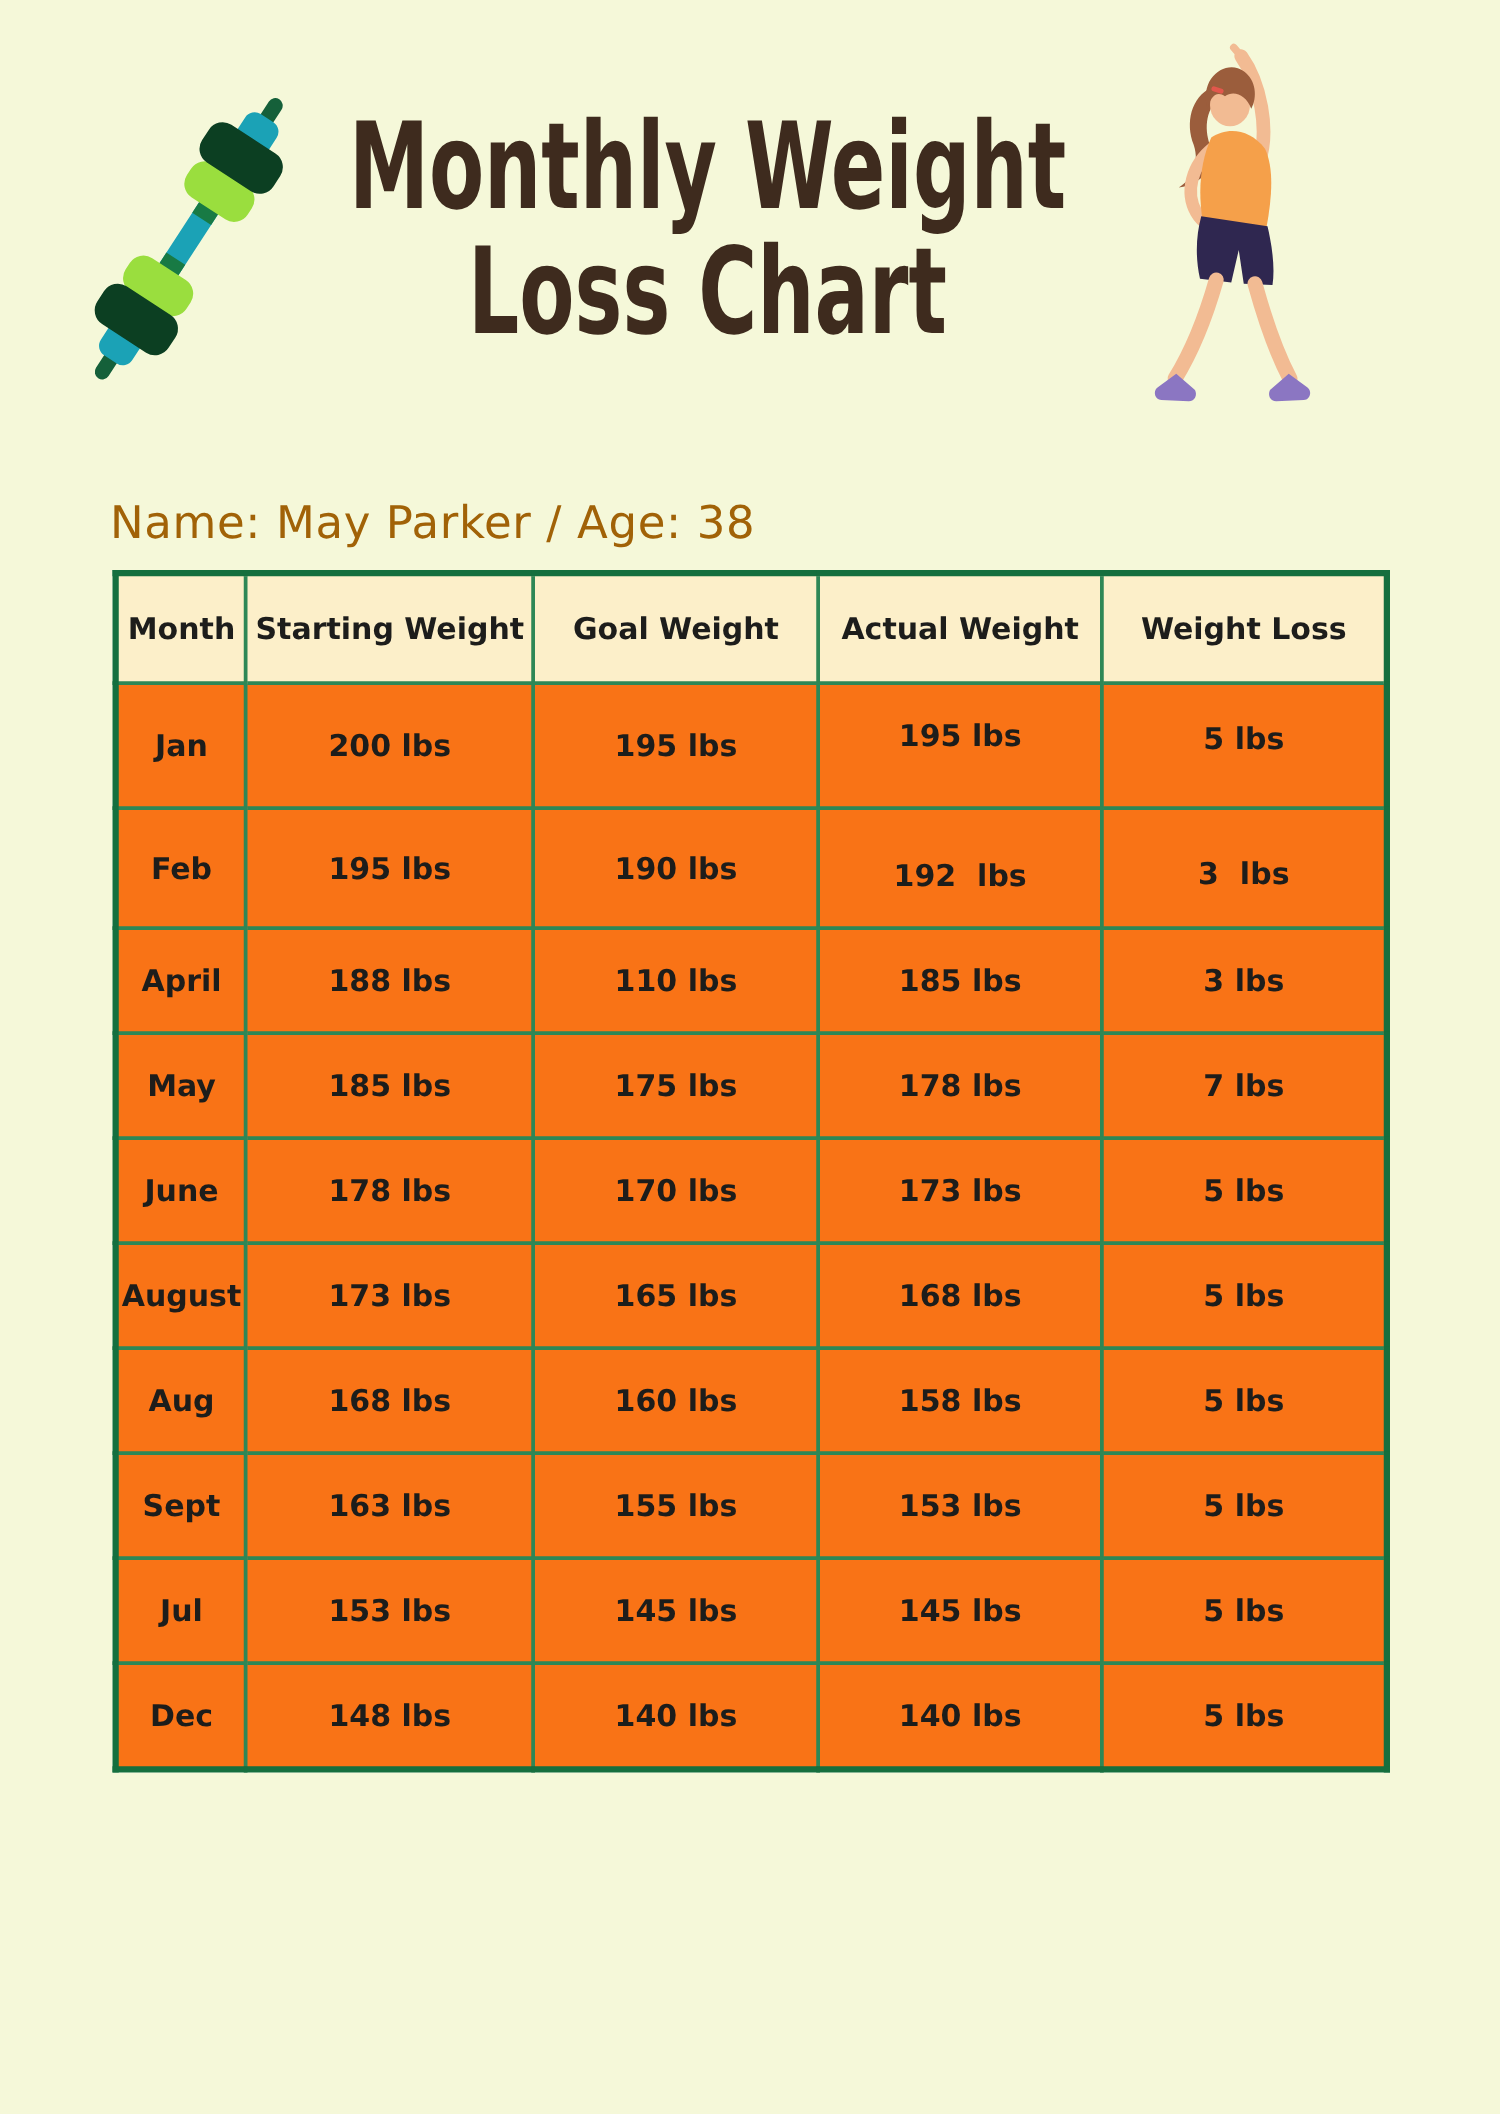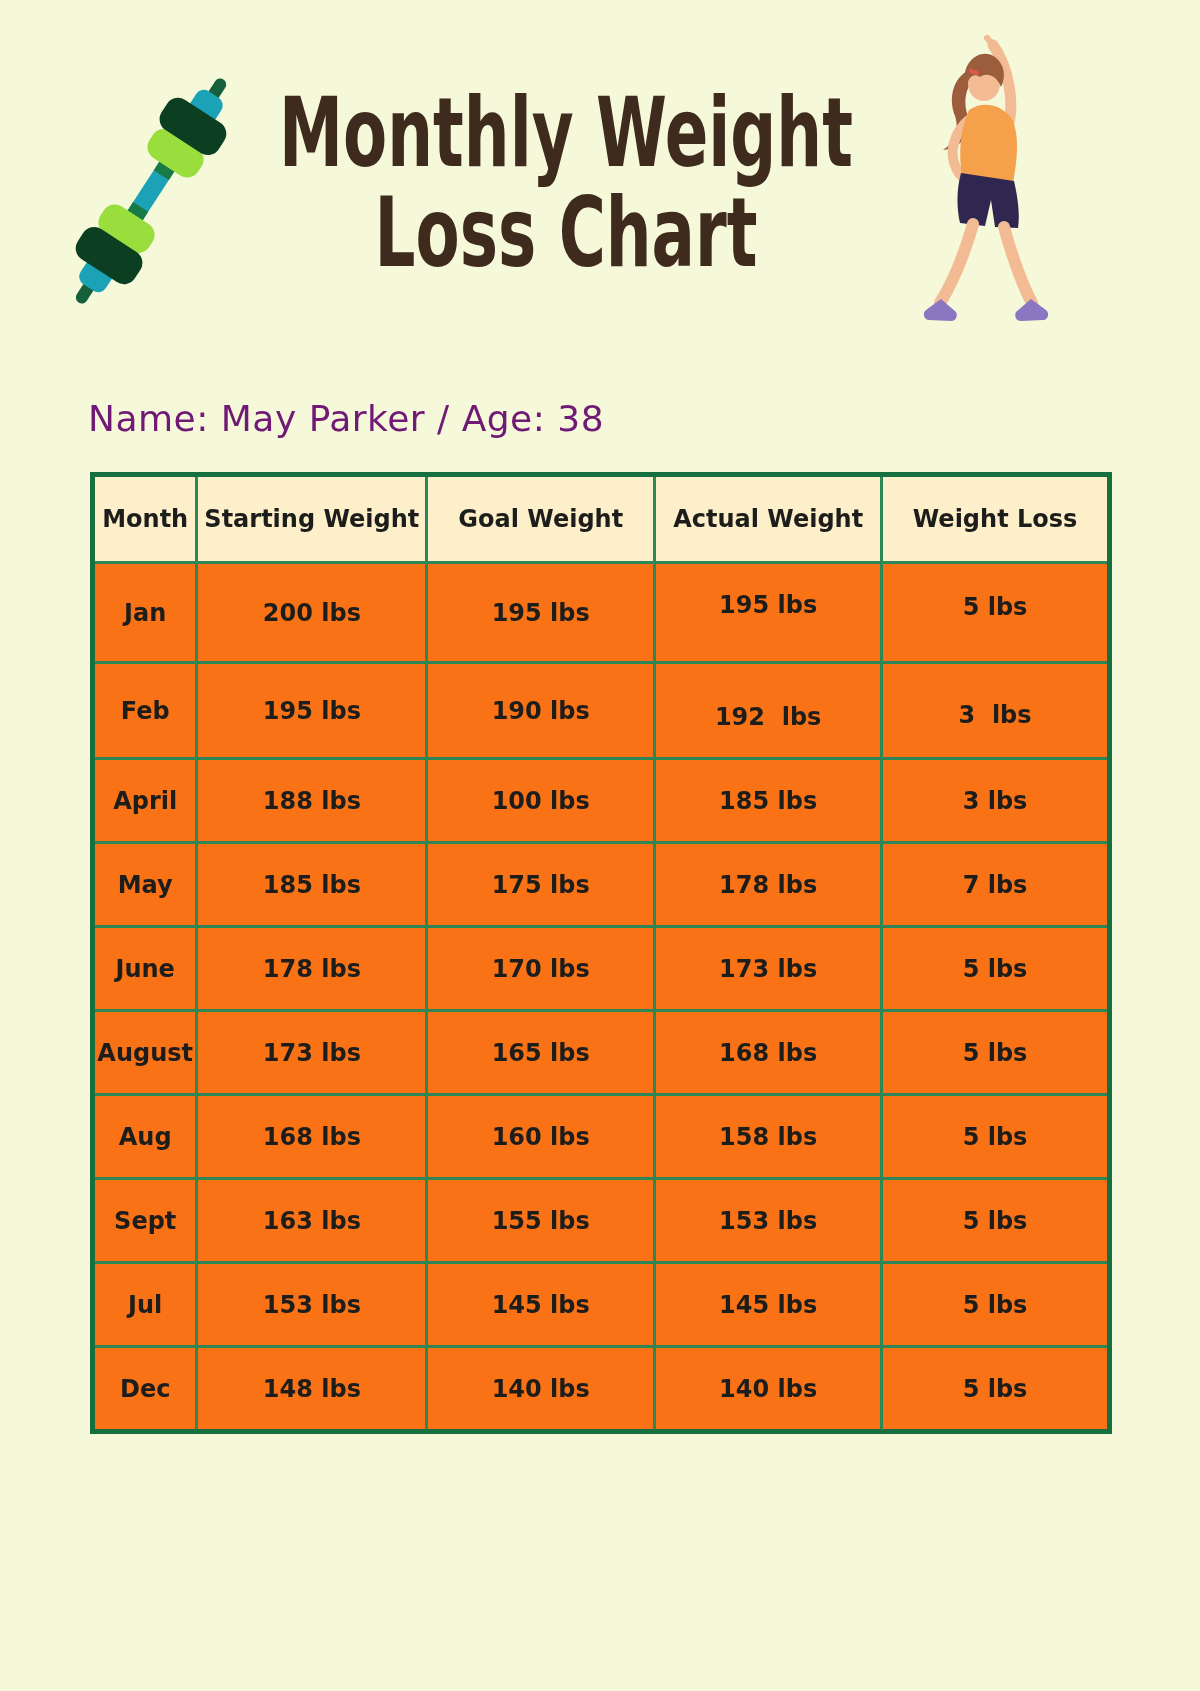"Name: May Parker / Age:" .name-line { color: #701a75 -> #a16207 }
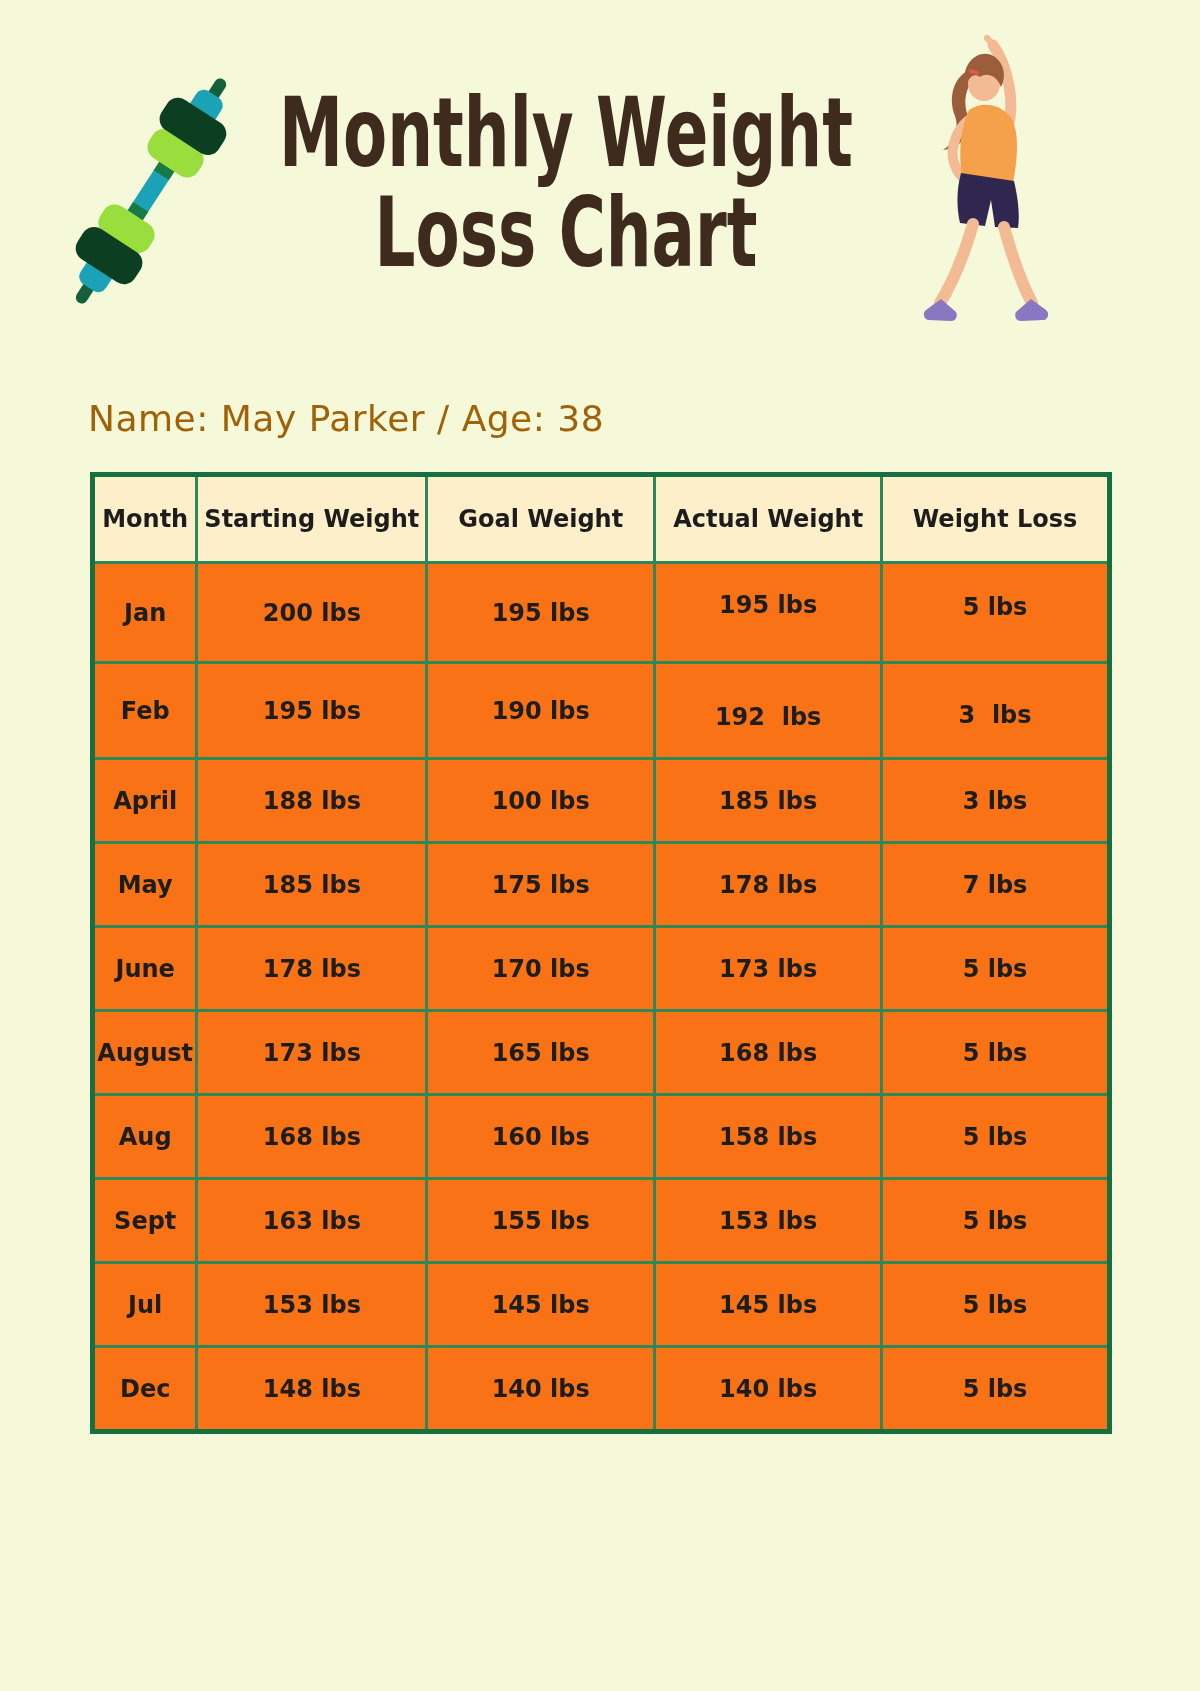"Month" .table-wrap { top: 472px -> 456px }
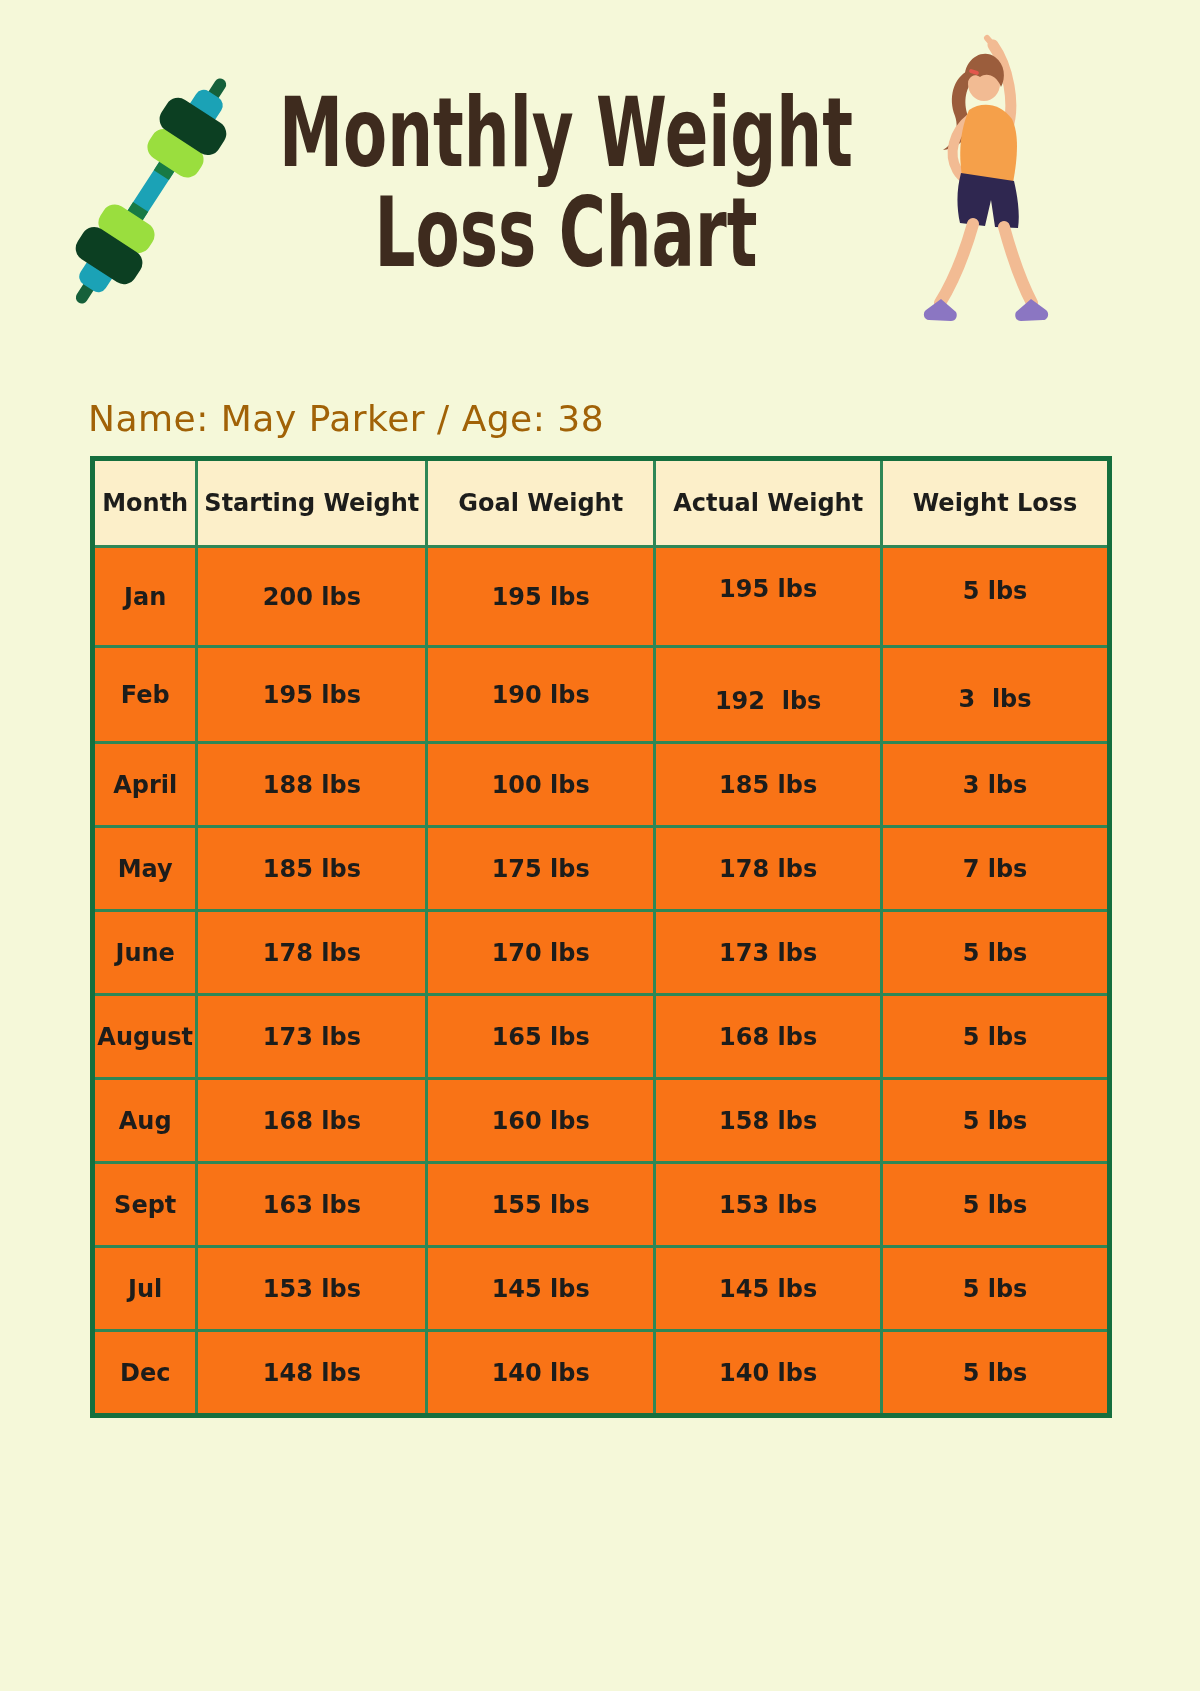"100 lbs" td { text: 100 -> 110 }
